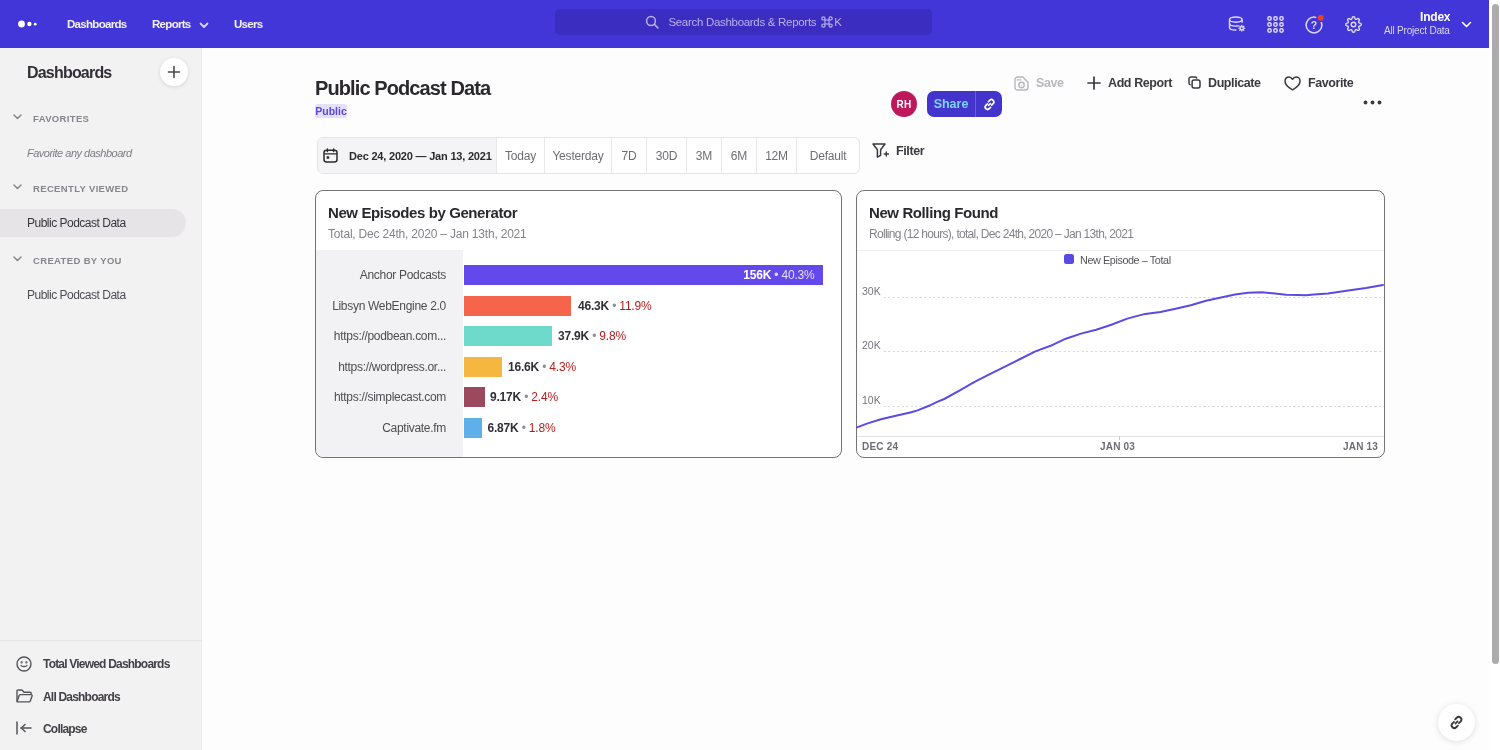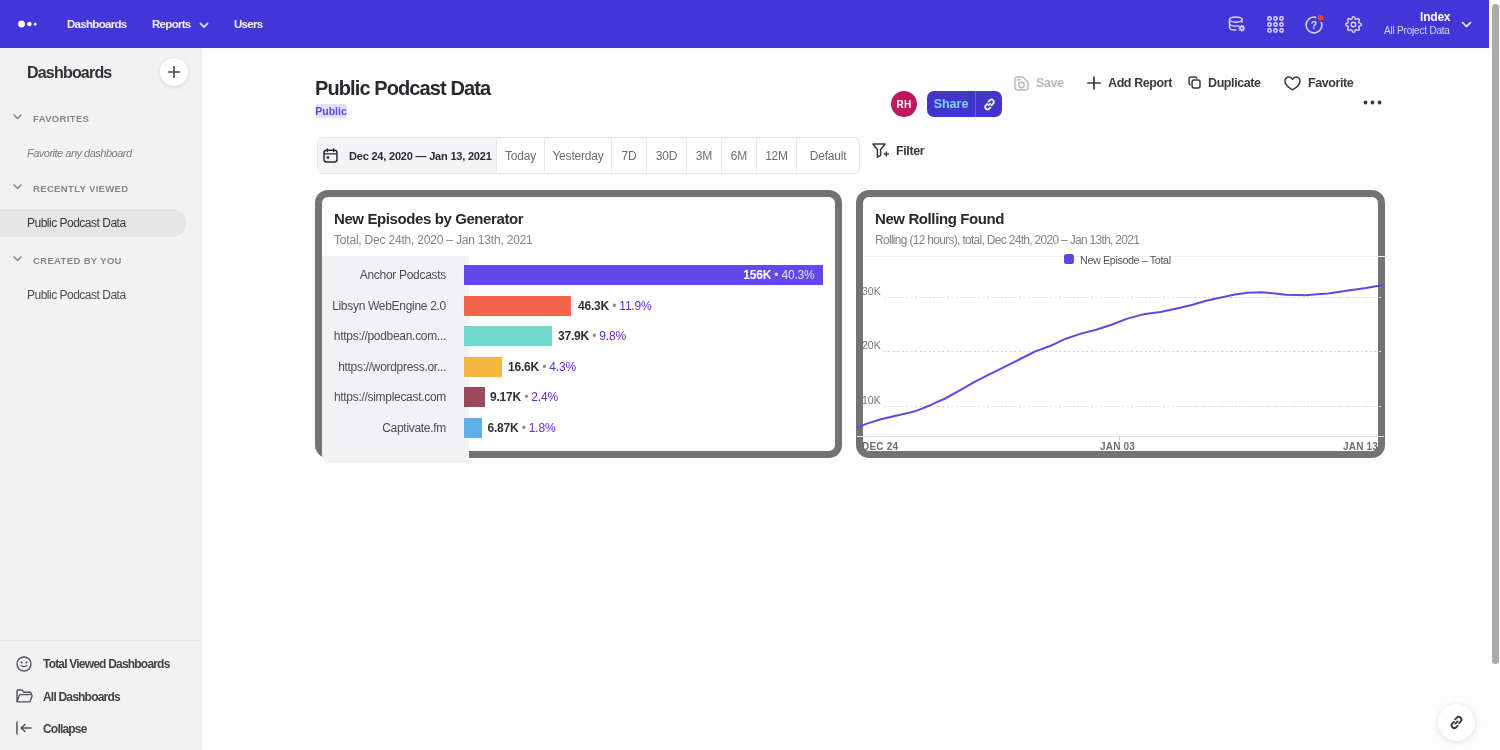"Search Dashboards & Reports" div { html: none -> <div> <svg> <circle></circle> <path></path> </svg> <span>Search Dashboards &amp; Reports</span> <svg> <circle></circle> <circle></circle> <circle></circle> <circle></circle> <rect></rect> </svg> <span>K</span> </div> }
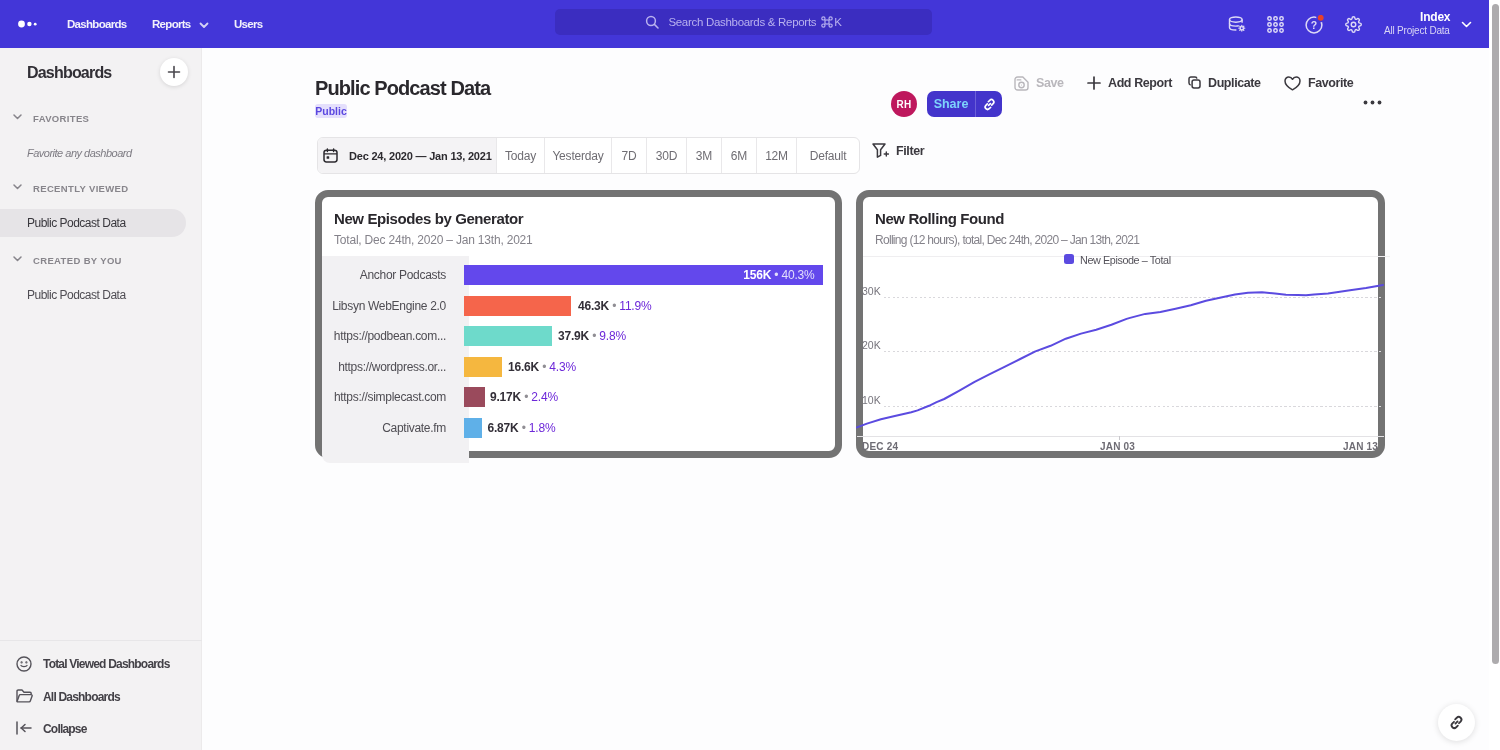"New Episodes by Generator" .card { border: 7px solid #737373 -> 1px solid #737373; border-radius: 13px -> 8px }
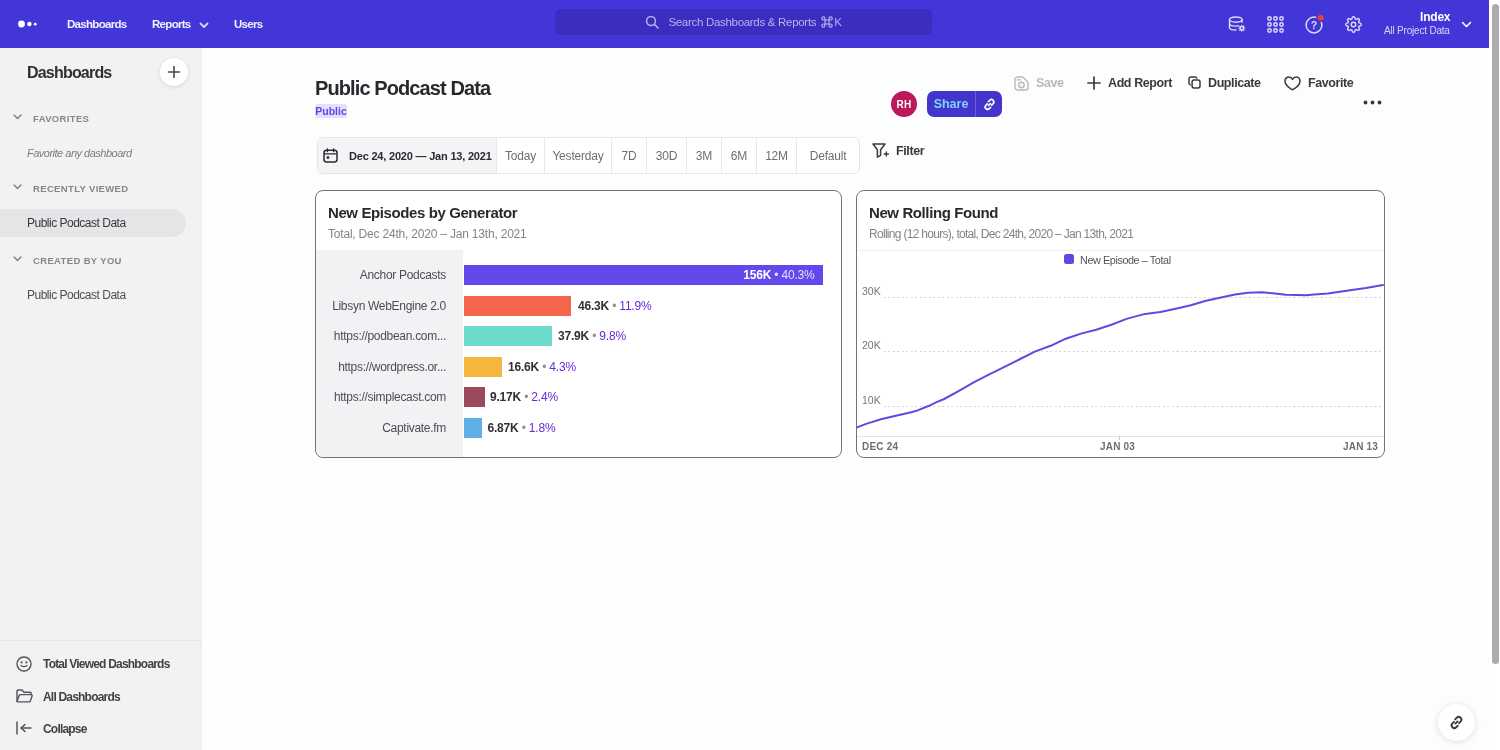"11.9%" .barval .pct { color: #6d28d9 -> #b91c1c }
